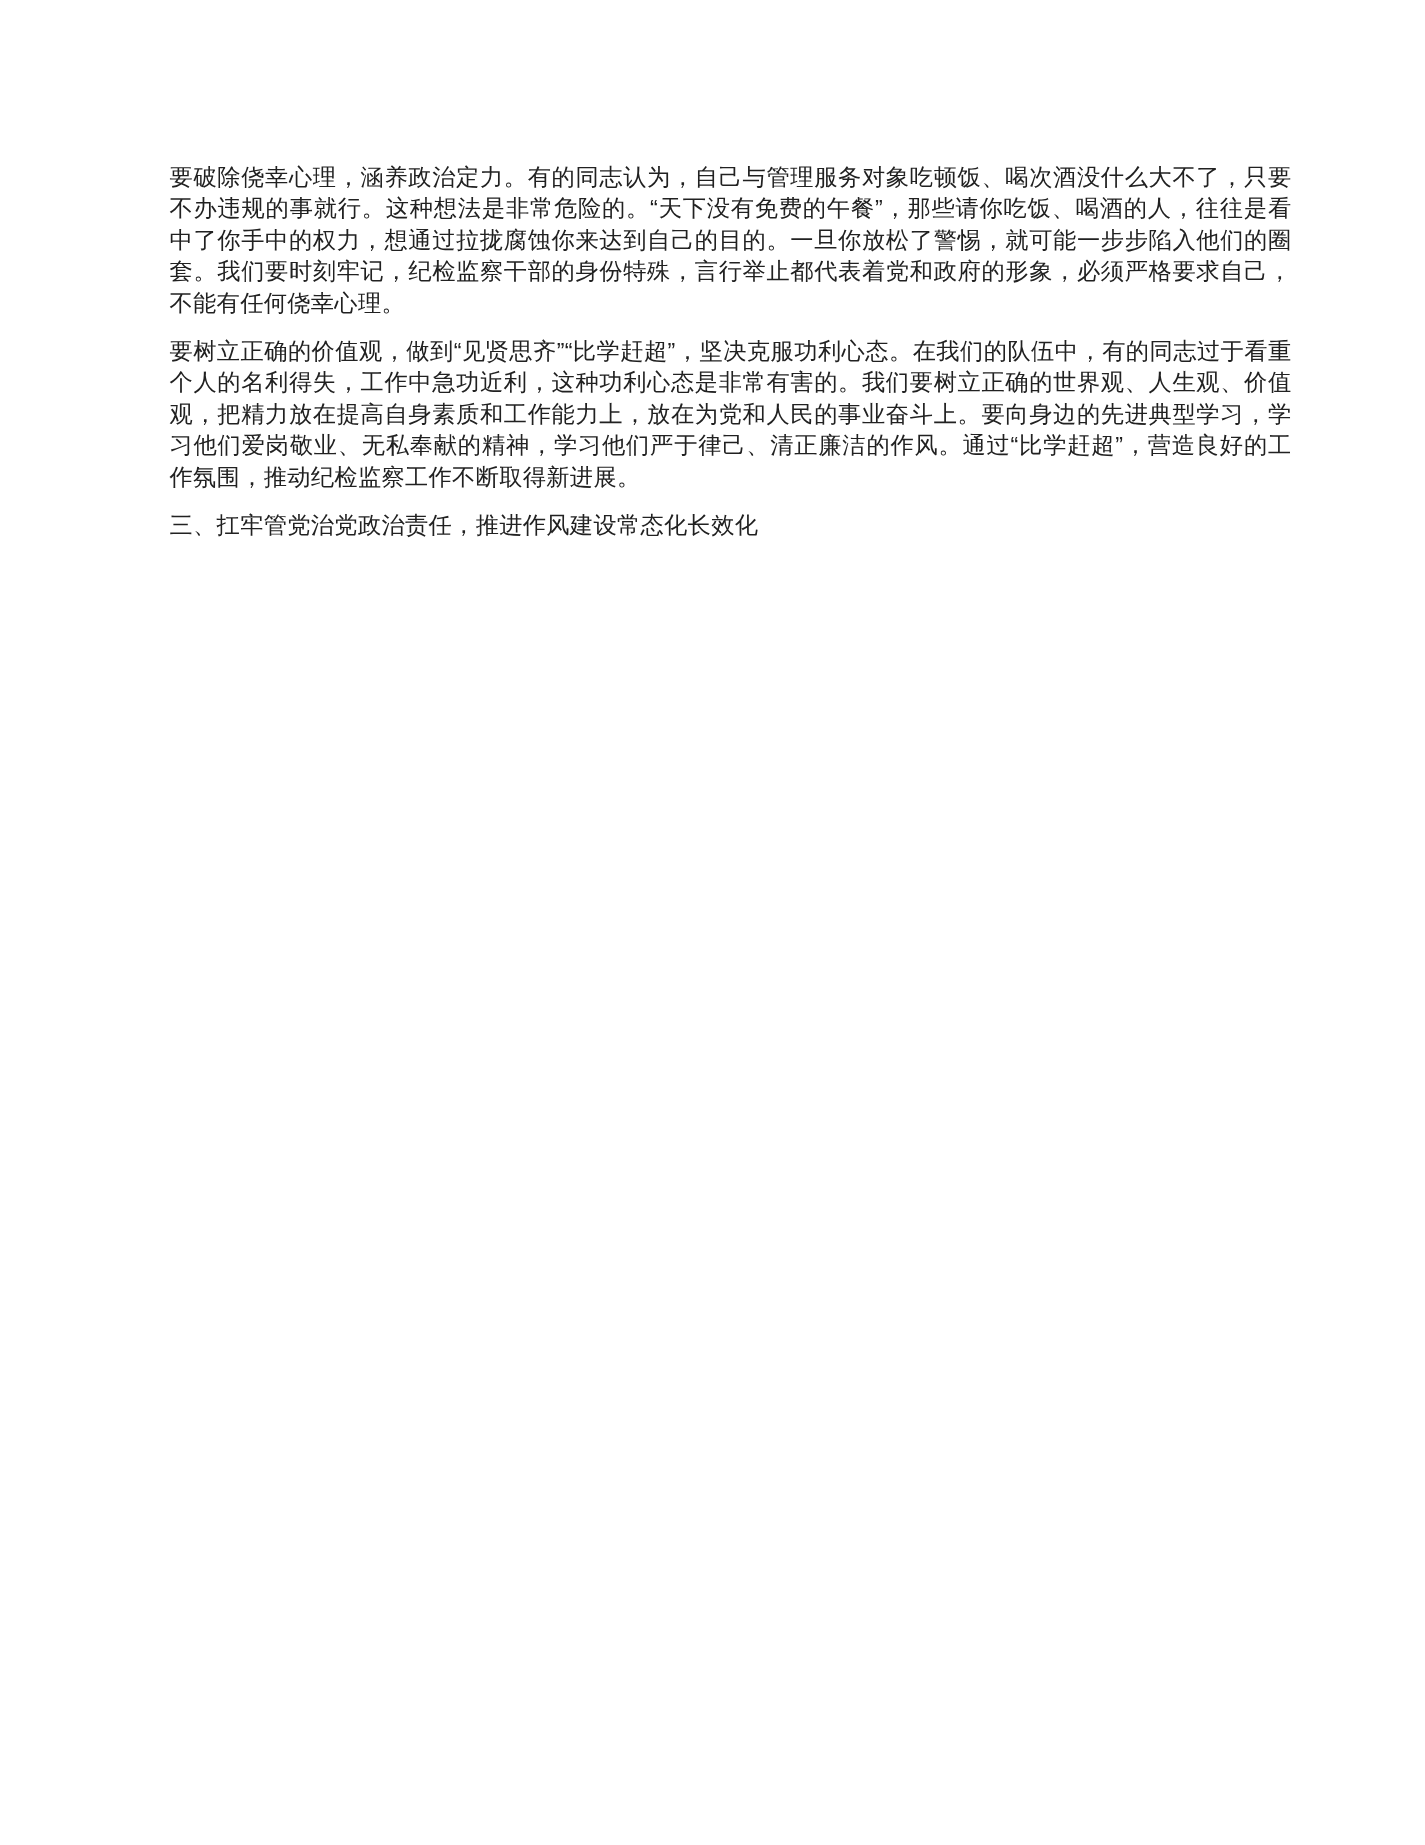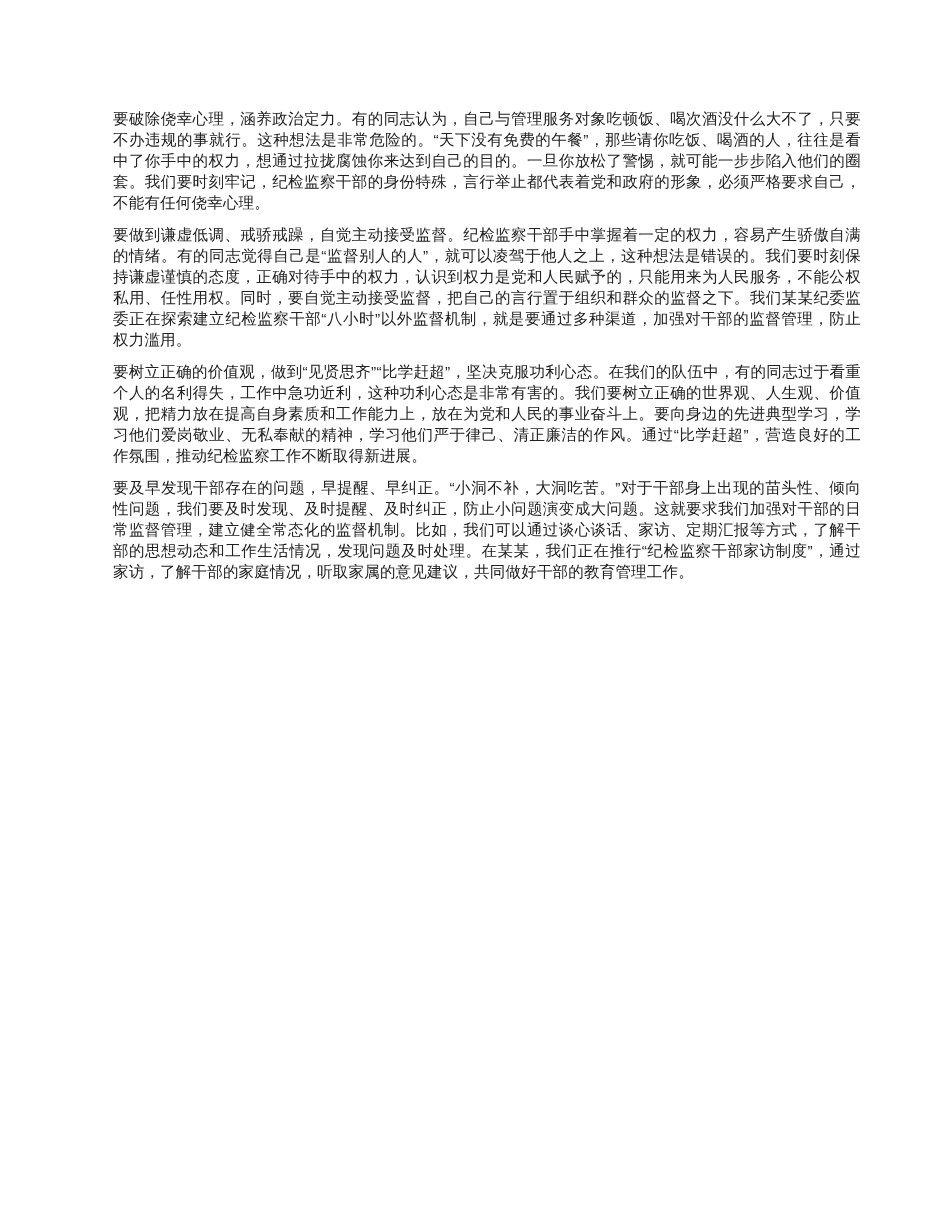"要做到谦虚低调、戒骄戒躁，自觉主动接受监督。纪检监察干部手中掌握着一定的权力，容" p { html: <p>要做到谦虚低调、戒骄戒躁，自觉主动接受监督。纪检监察干部手中掌握着一定的权力，容易产生骄傲自满的情绪。有的同志觉得自己是“监督别人的人”，就可以凌驾于他人之上，这种想法是错误的。我们要时刻保持谦虚谨慎的态度，正确对待手中的权力，认识到权力是党和人民赋予的，只能用来为人民服务，不能公权私用、任性用权。同时，要自觉主动接受监督，把自己的言行置于组织和群众的监督之下。我们某某纪委监委正在探索建立纪检监察干部“八小时”以外监督机制，就是要通过多种渠道，加强对干部的监督管理，防止权力滥用。</p> -> none }
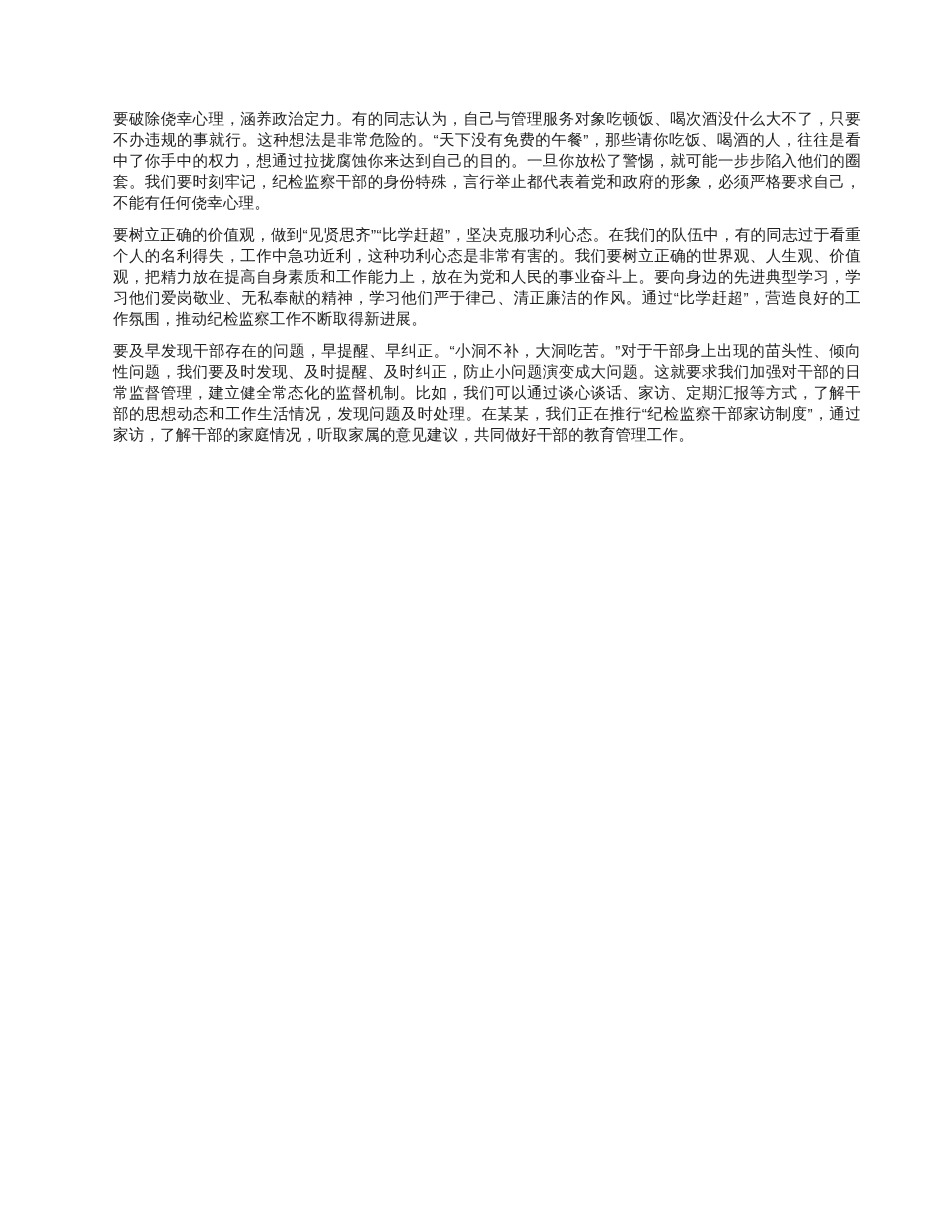"三、扛牢管党治党政治责任，推进作风建设常态化长效化" p.section-heading { html: none -> <p>三、扛牢管党治党政治责任，推进作风建设常态化长效化</p> }
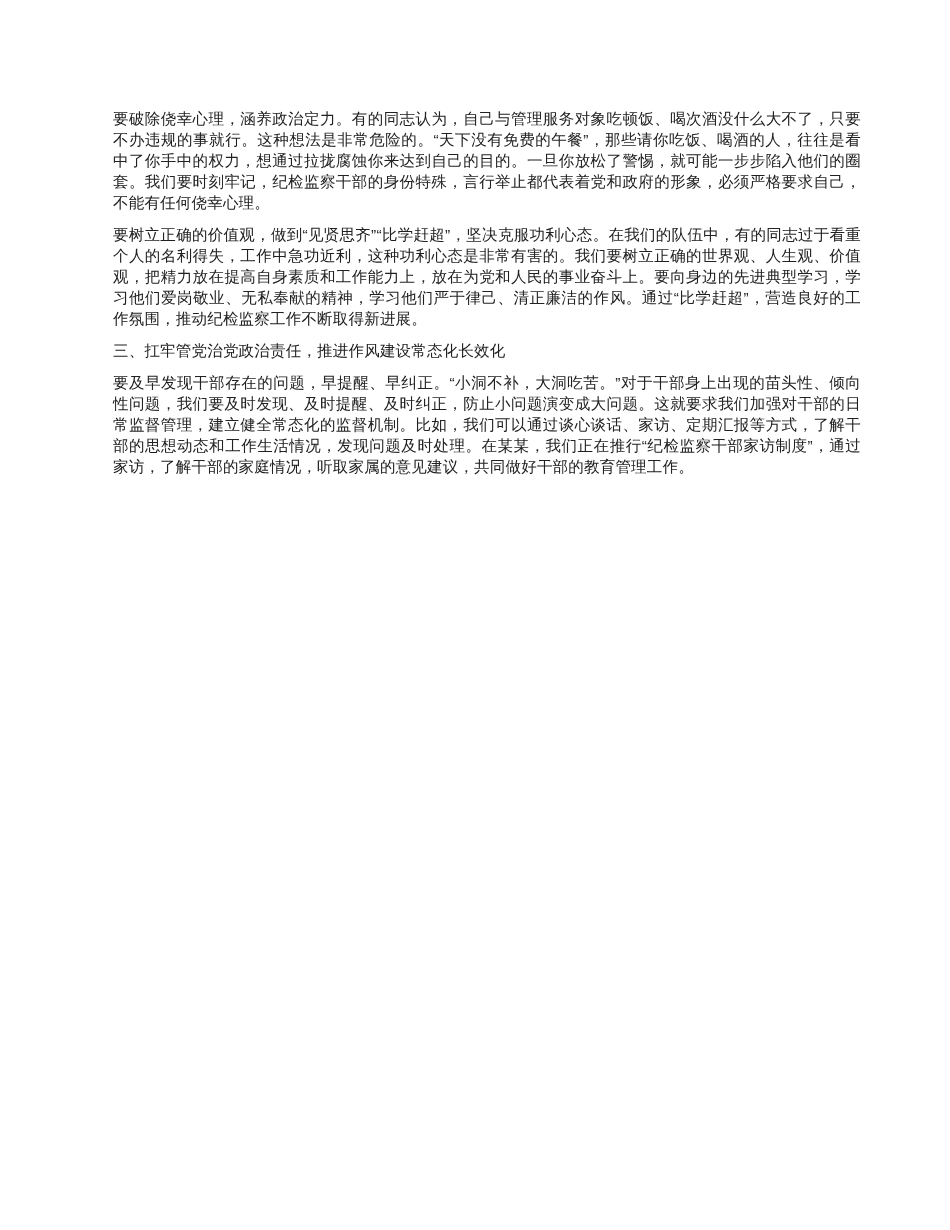"要及早发现干部存在的问题，早提醒、早纠正。“小洞不补，大洞吃苦。”对于干部身上出" p { html: <p>要及早发现干部存在的问题，早提醒、早纠正。“小洞不补，大洞吃苦。”对于干部身上出现的苗头性、倾向性问题，我们要及时发现、及时提醒、及时纠正，防止小问题演变成大问题。这就要求我们加强对干部的日常监督管理，建立健全常态化的监督机制。比如，我们可以通过谈心谈话、家访、定期汇报等方式，了解干部的思想动态和工作生活情况，发现问题及时处理。在某某，我们正在推行“纪检监察干部家访制度”，通过家访，了解干部的家庭情况，听取家属的意见建议，共同做好干部的教育管理工作。</p> -> none }
